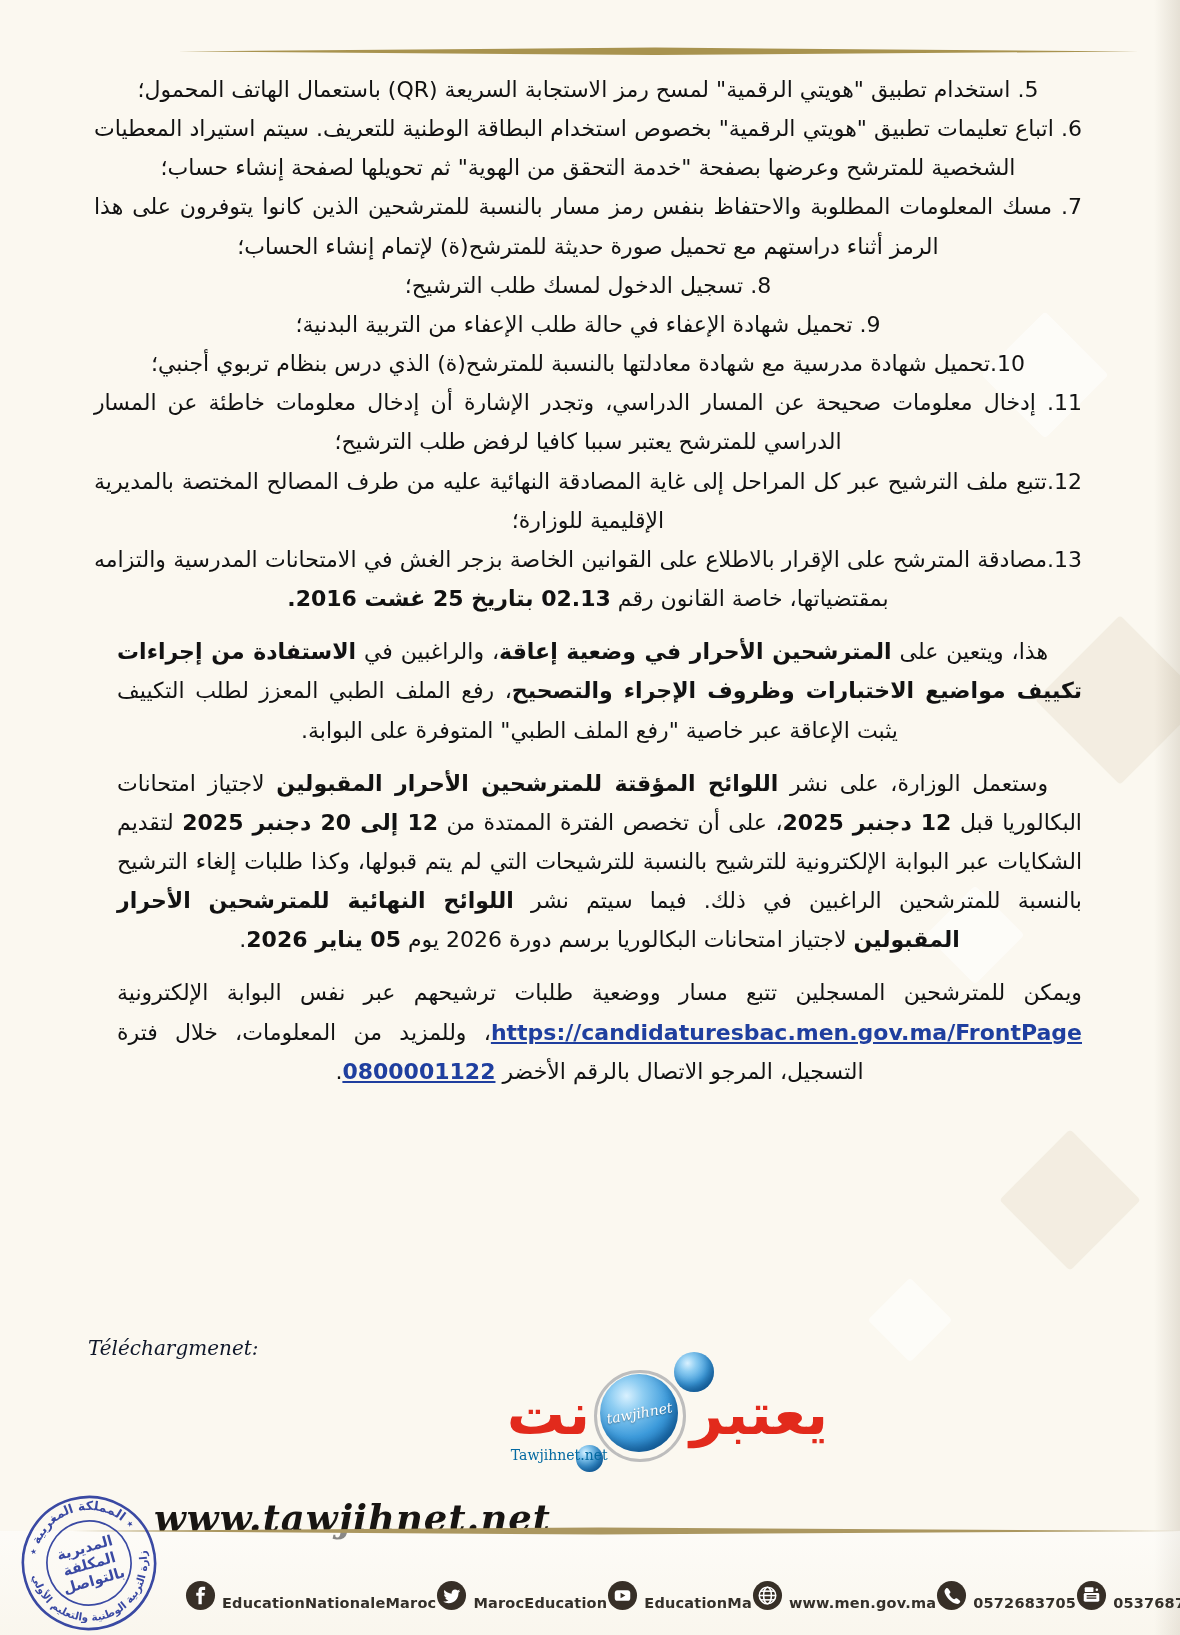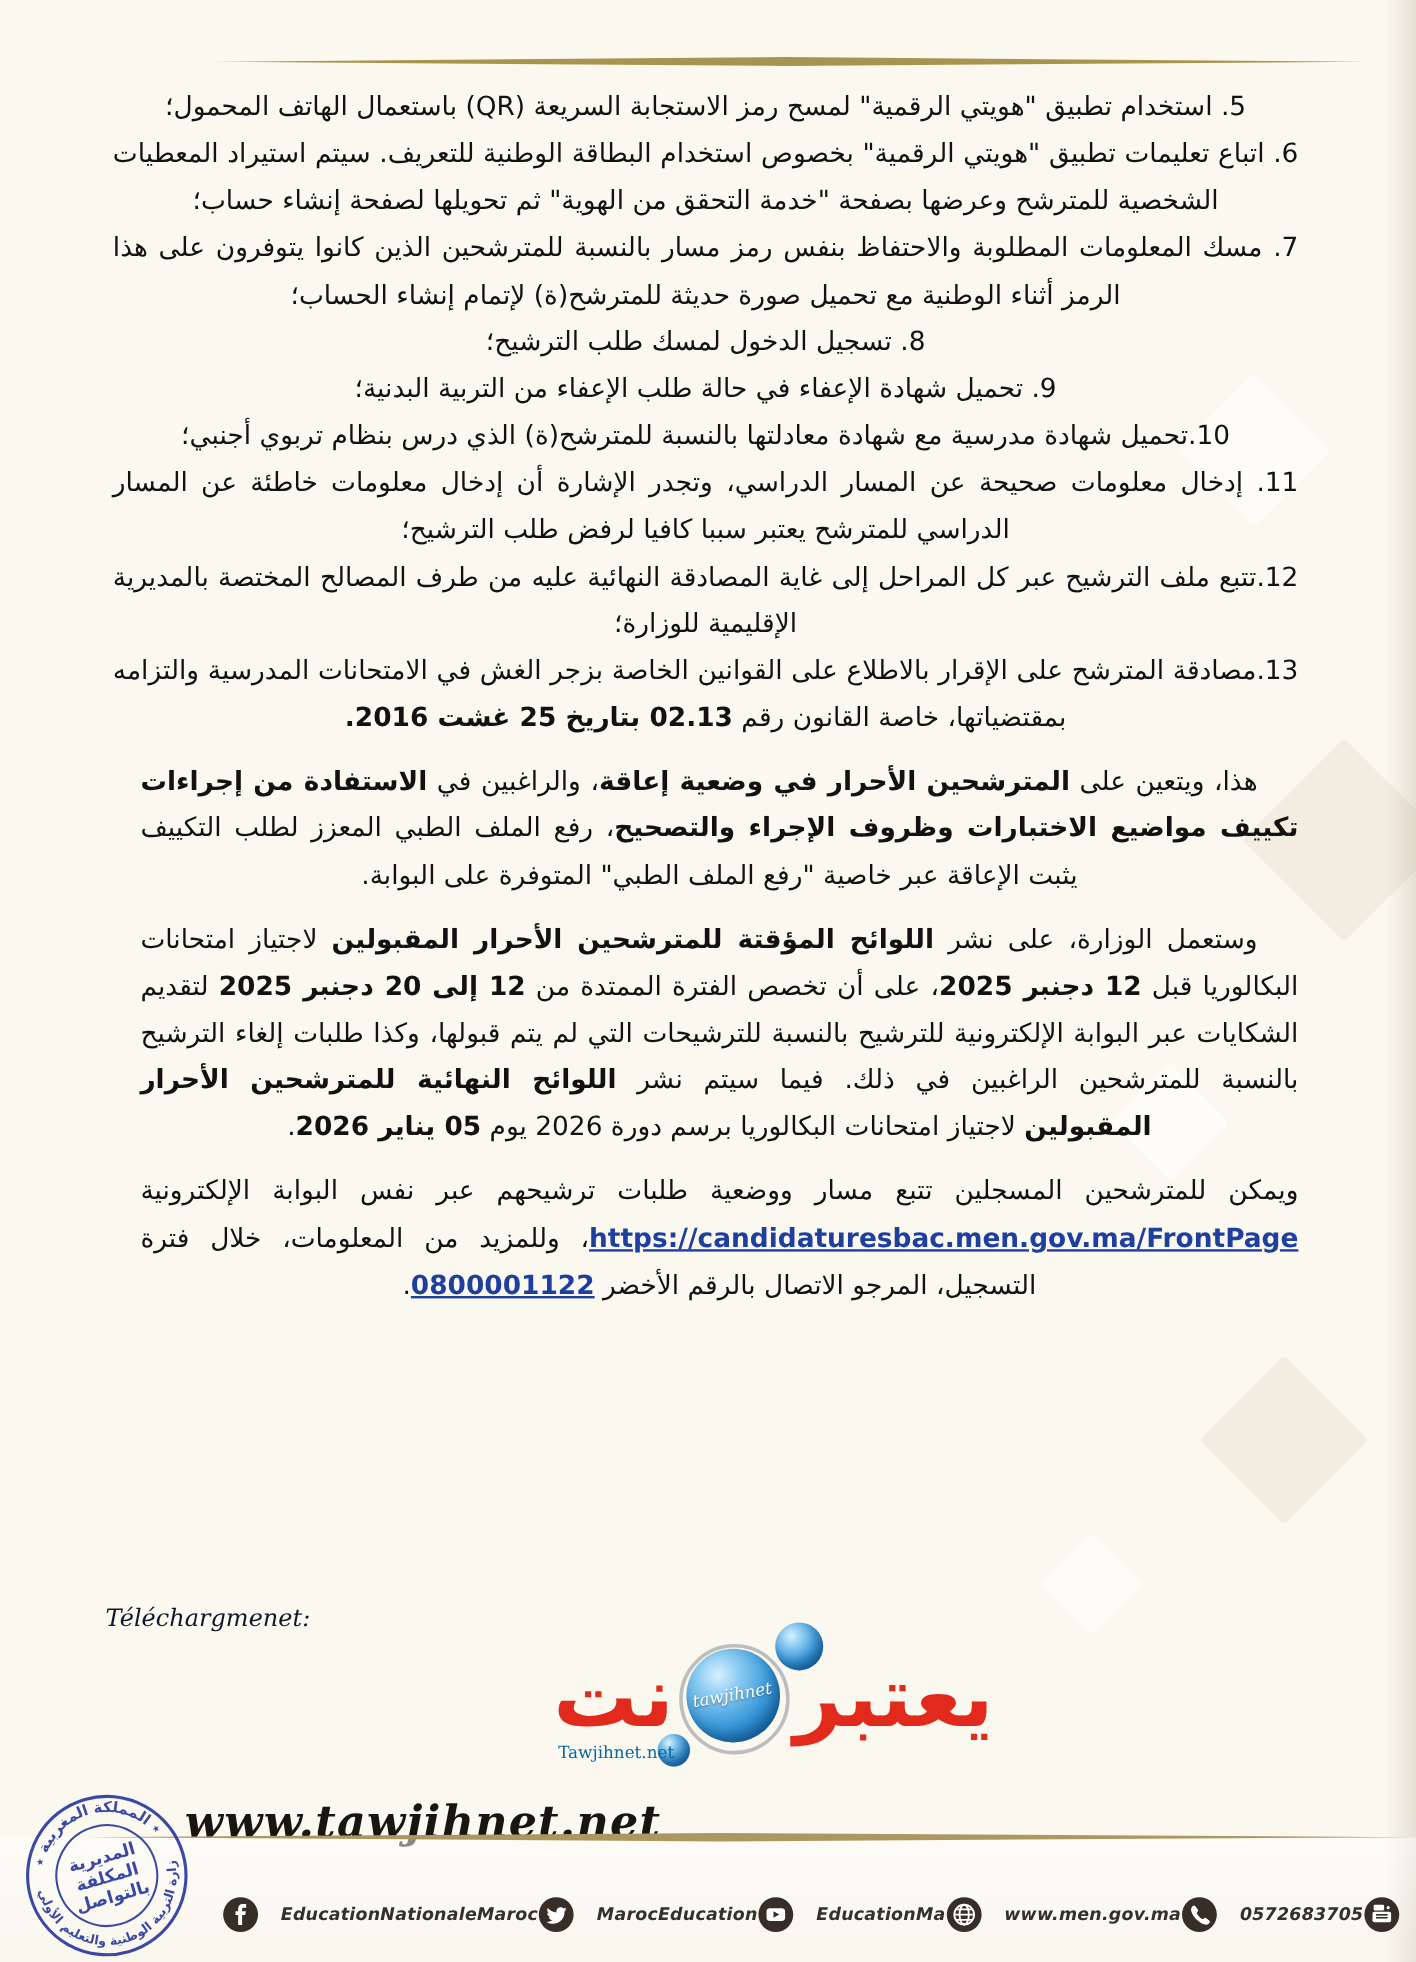"مسك المعلومات المطلوبة والاحتفاظ بنفس" span { text: الوطنية -> دراستهم }
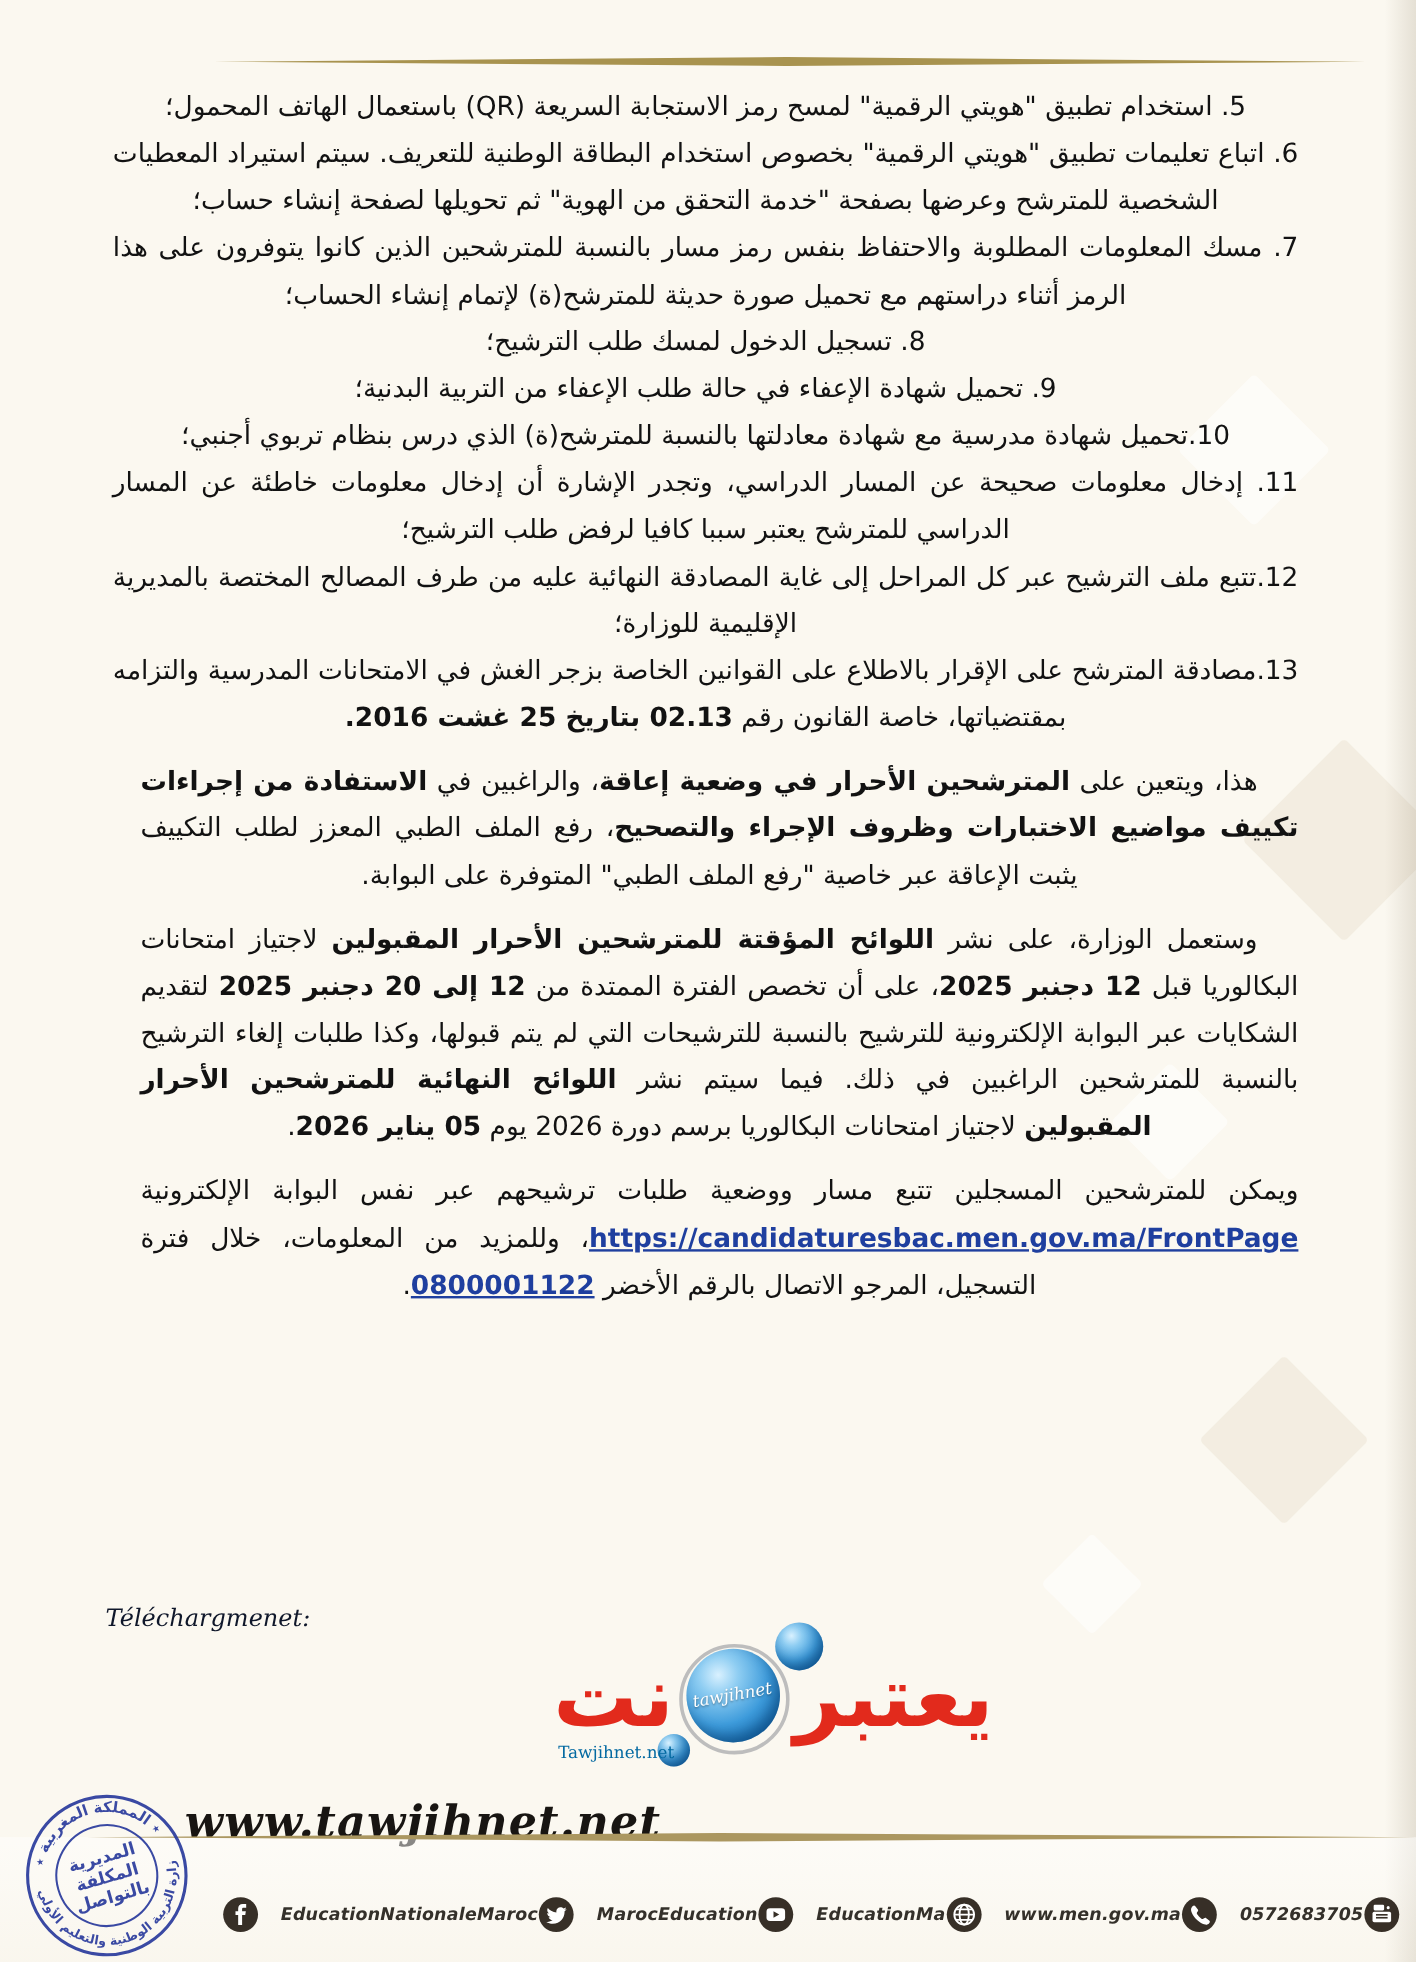"نت" .logo-ar { font-size: 70px -> 58px }
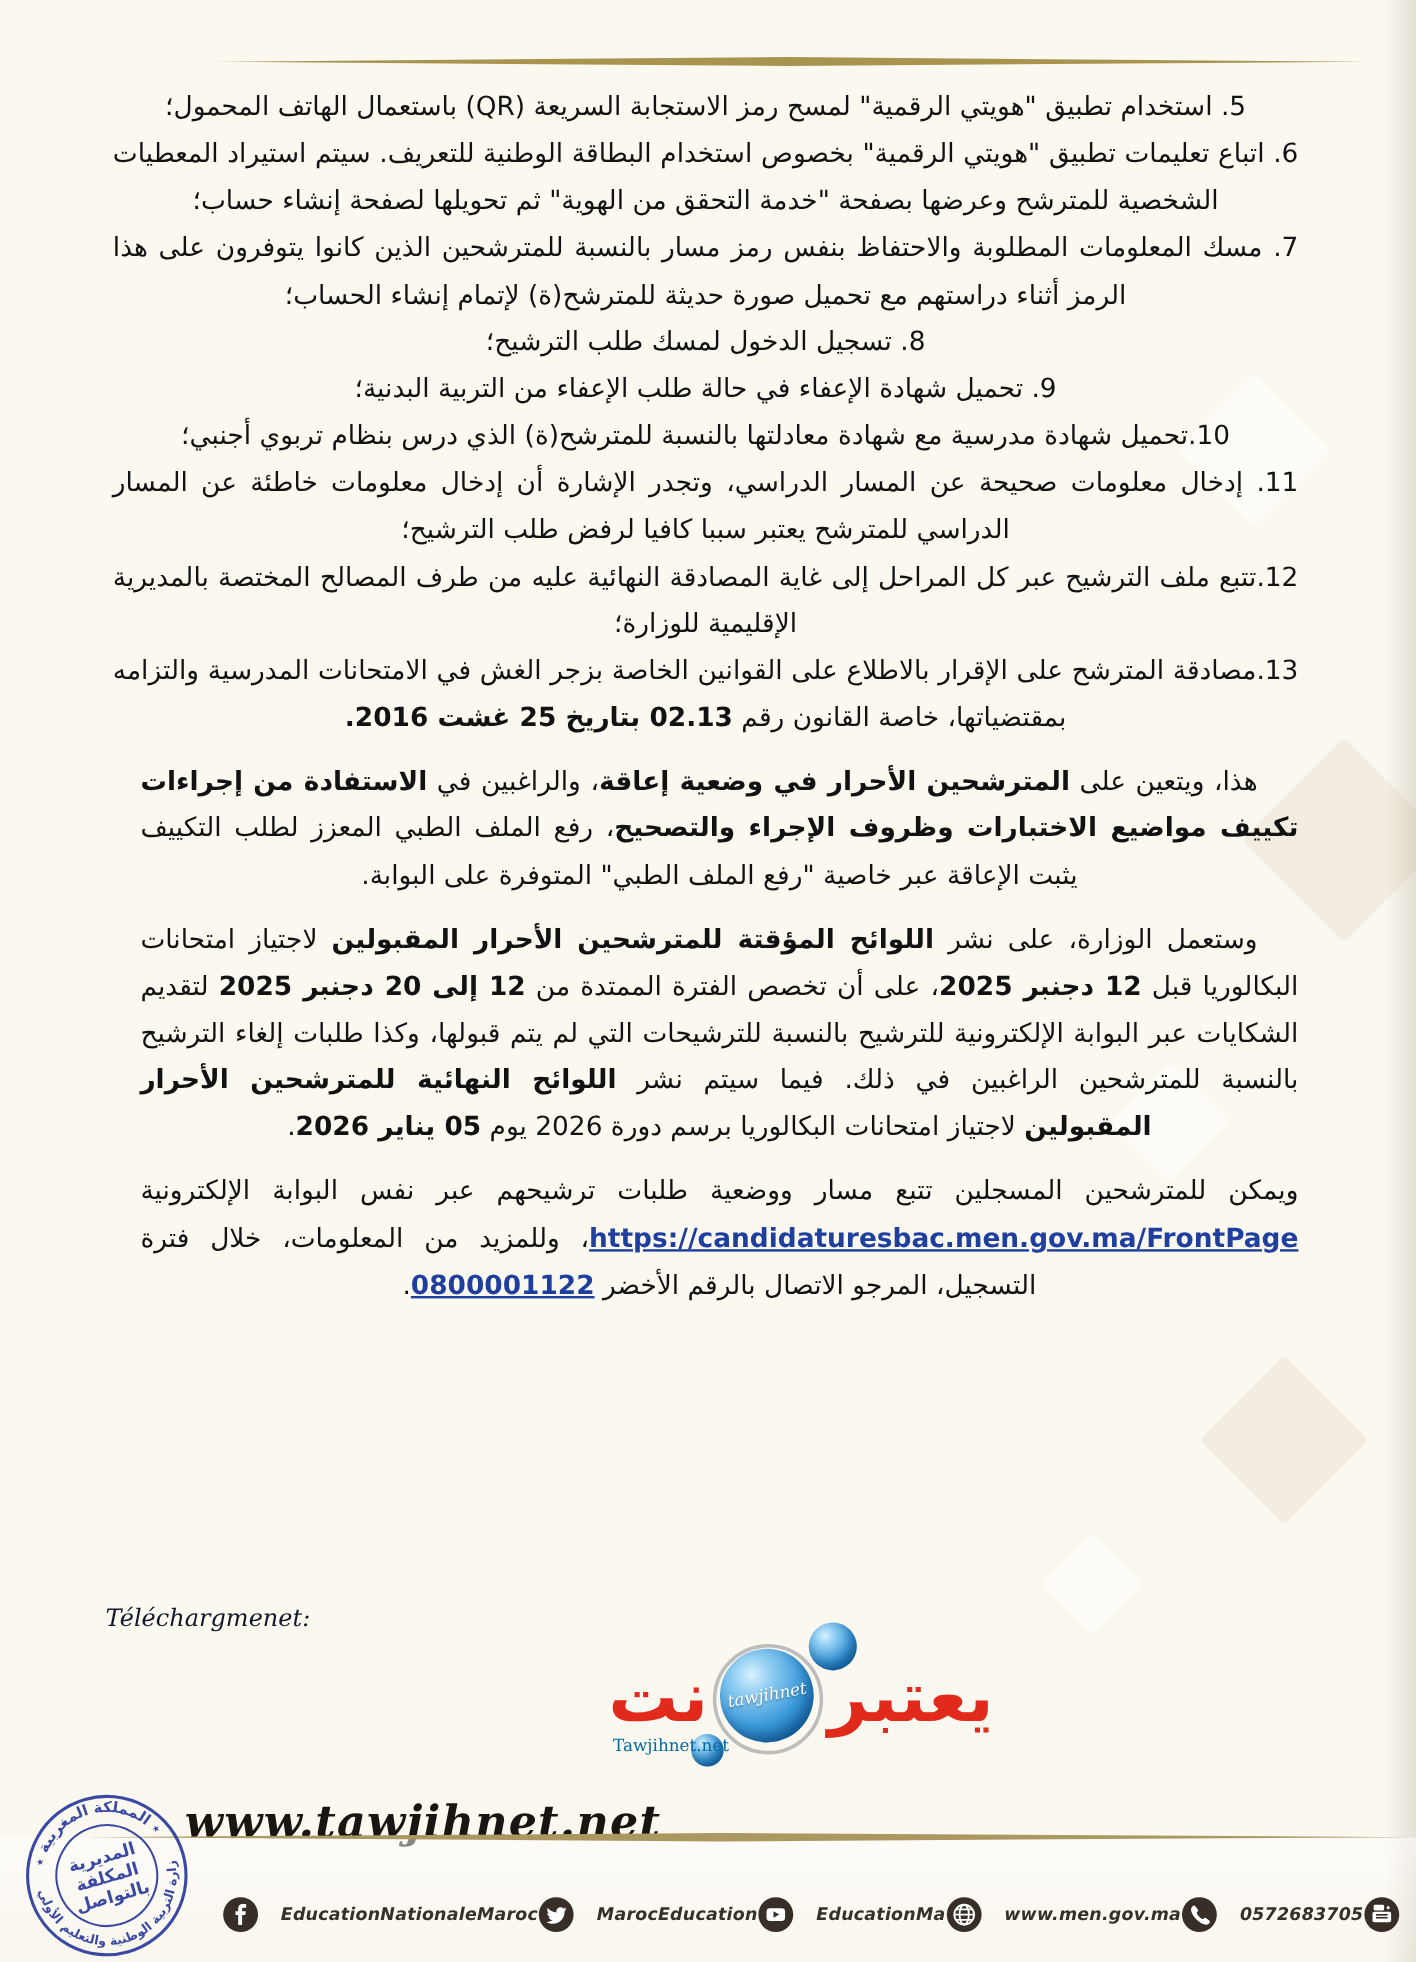"EducationNationaleMaroc" .f-item { align-items: center -> flex-end; font-style: italic -> none; gap: 18px -> 6px }
